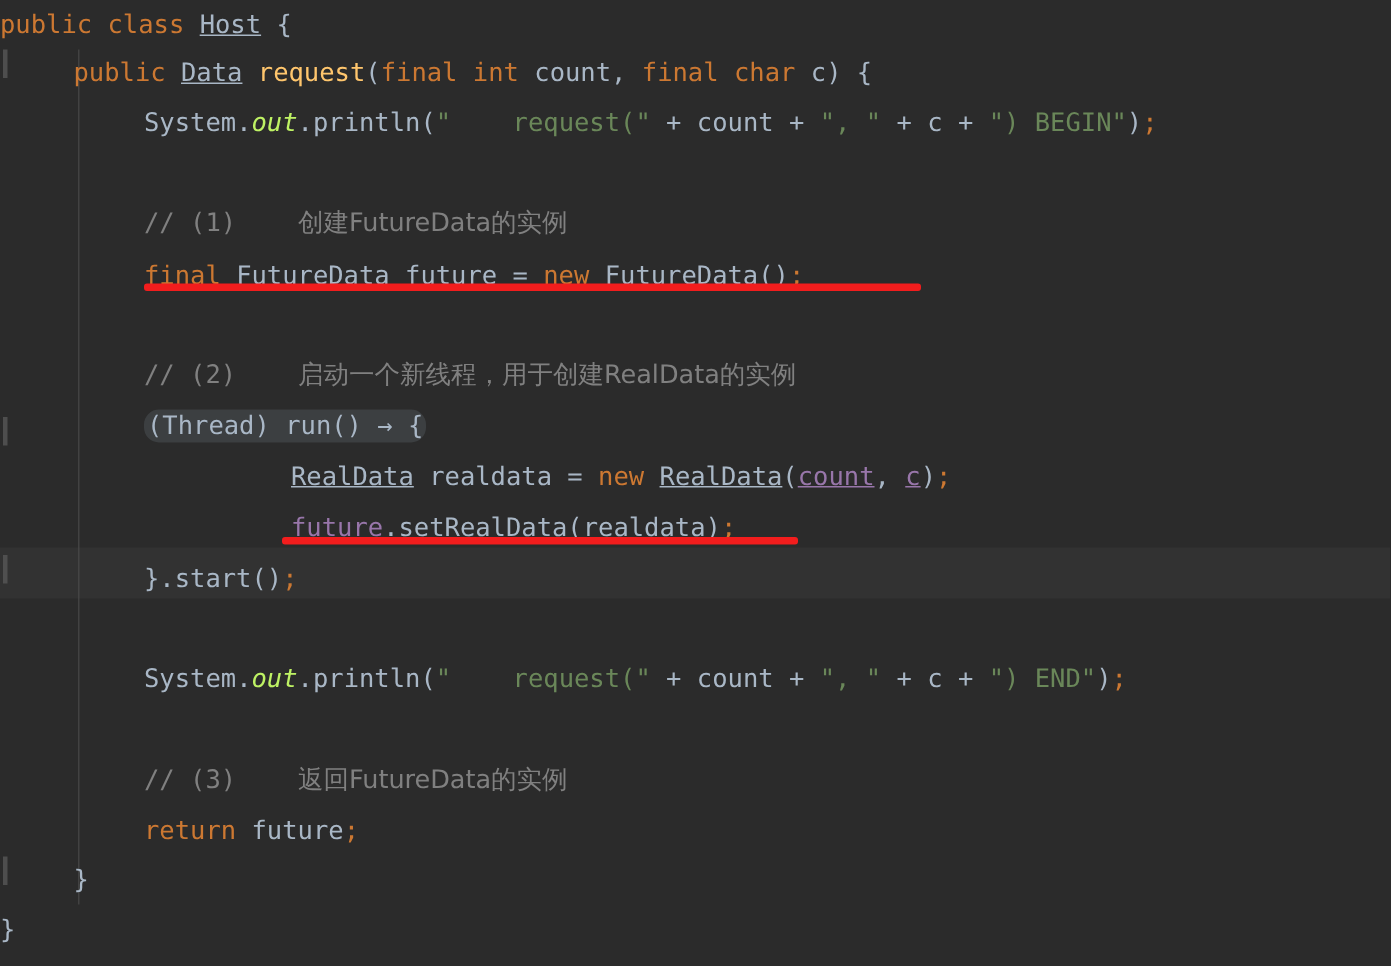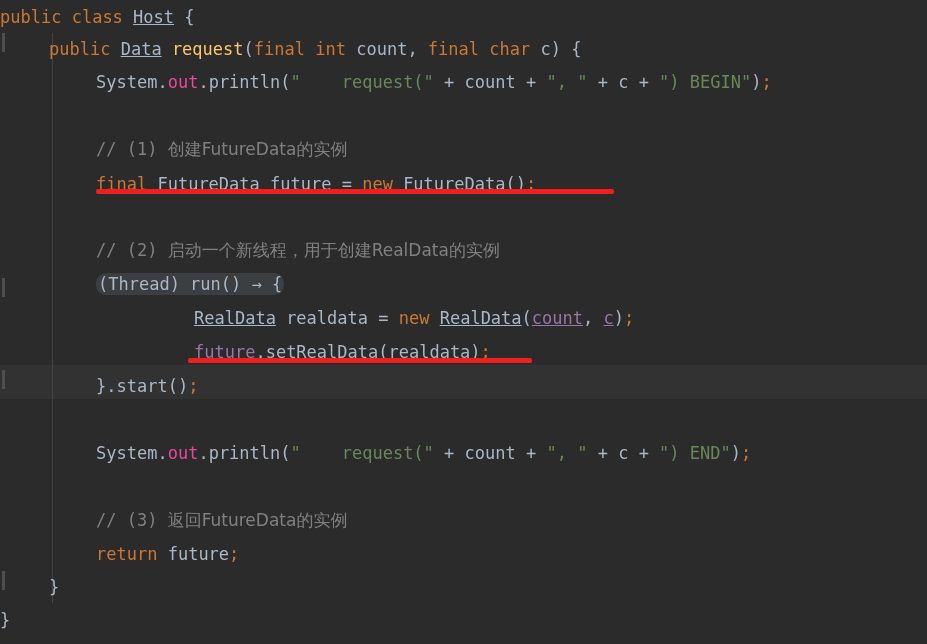"out" .field-i { color: #ec4899 -> #bef264; font-style: none -> italic }
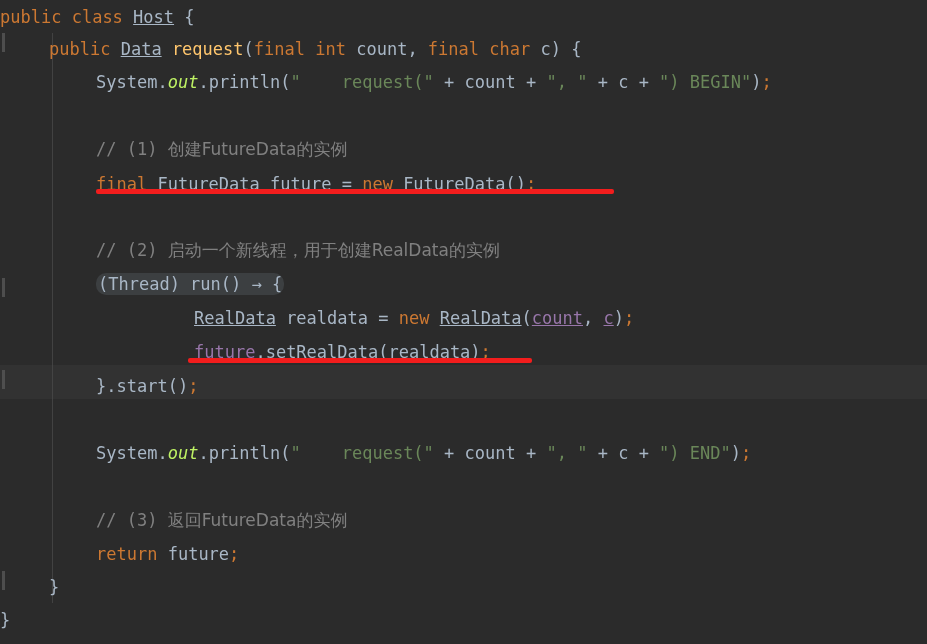"创建FutureData的实例" .cjk { margin-left: none -> 31px }
